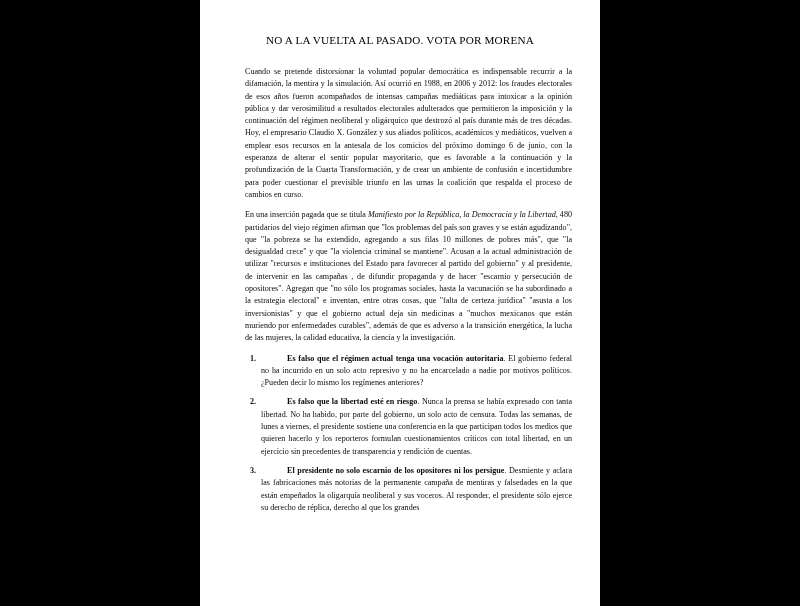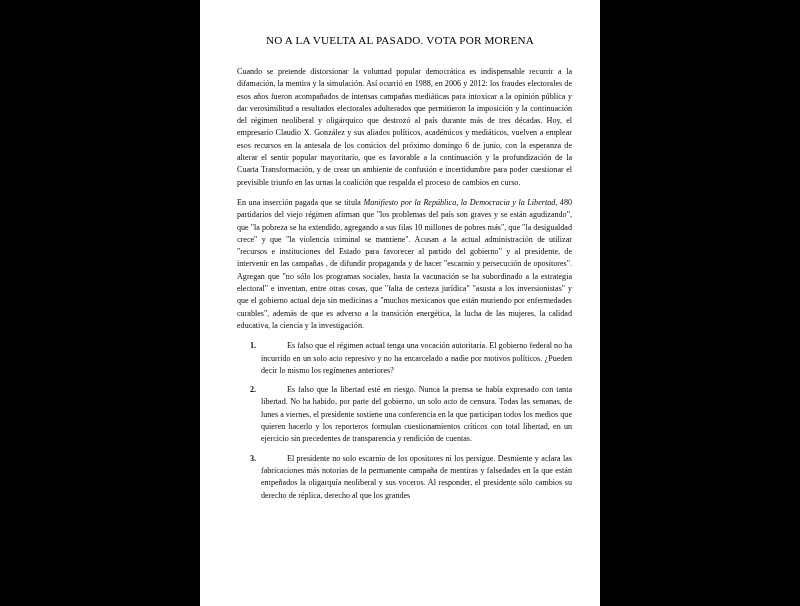"Cuando se pretende distorsionar la" .body-text p { margin: 0 0 8px 9px -> 0 0 8px 17px }
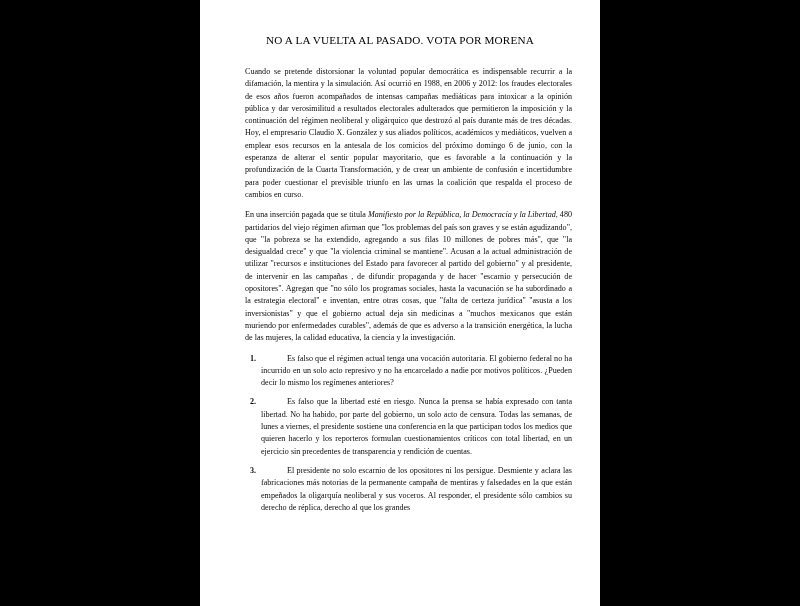"Es falso que el régimen" .lead { font-weight: normal -> bold }
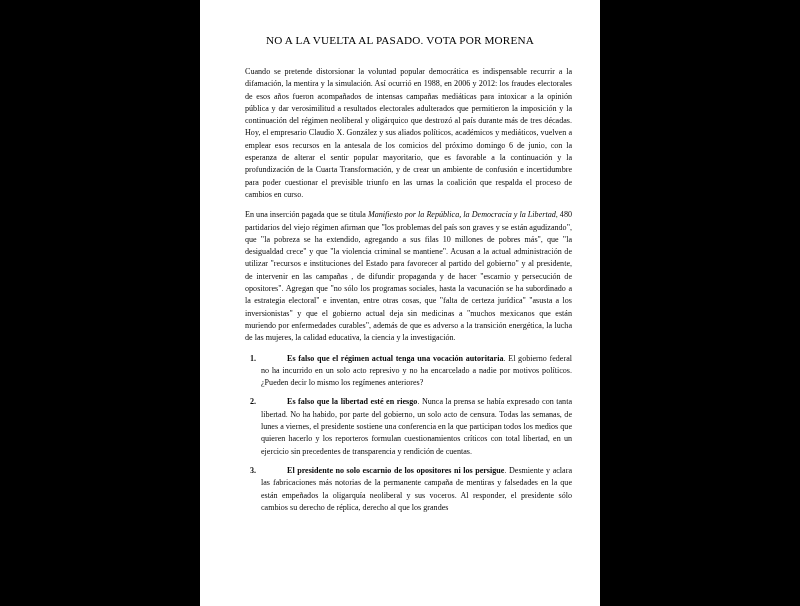". Desmiente y aclara las" span { text: cambios -> ejerce }
